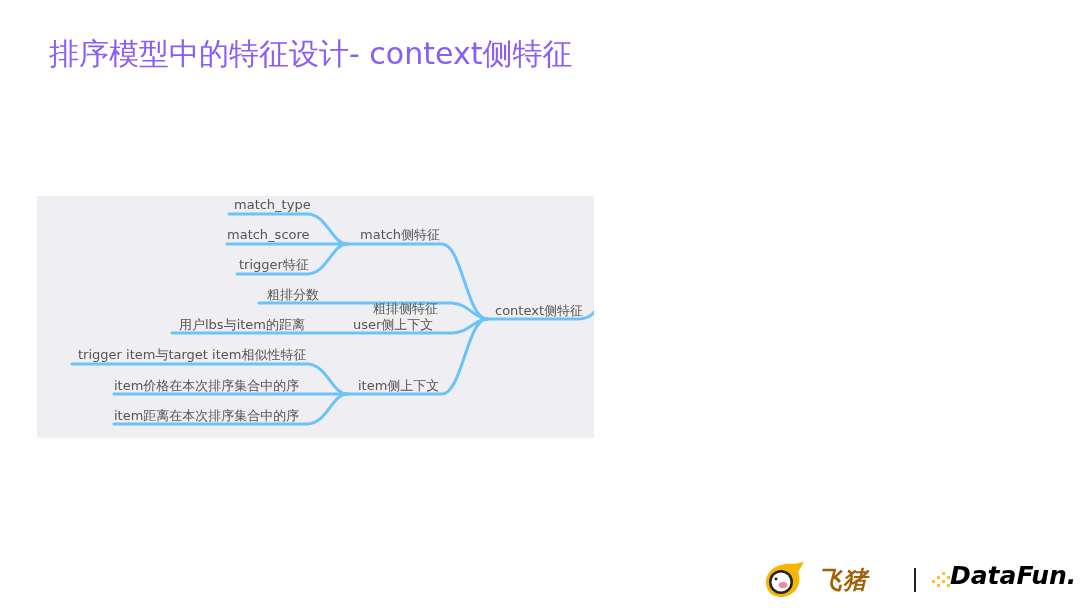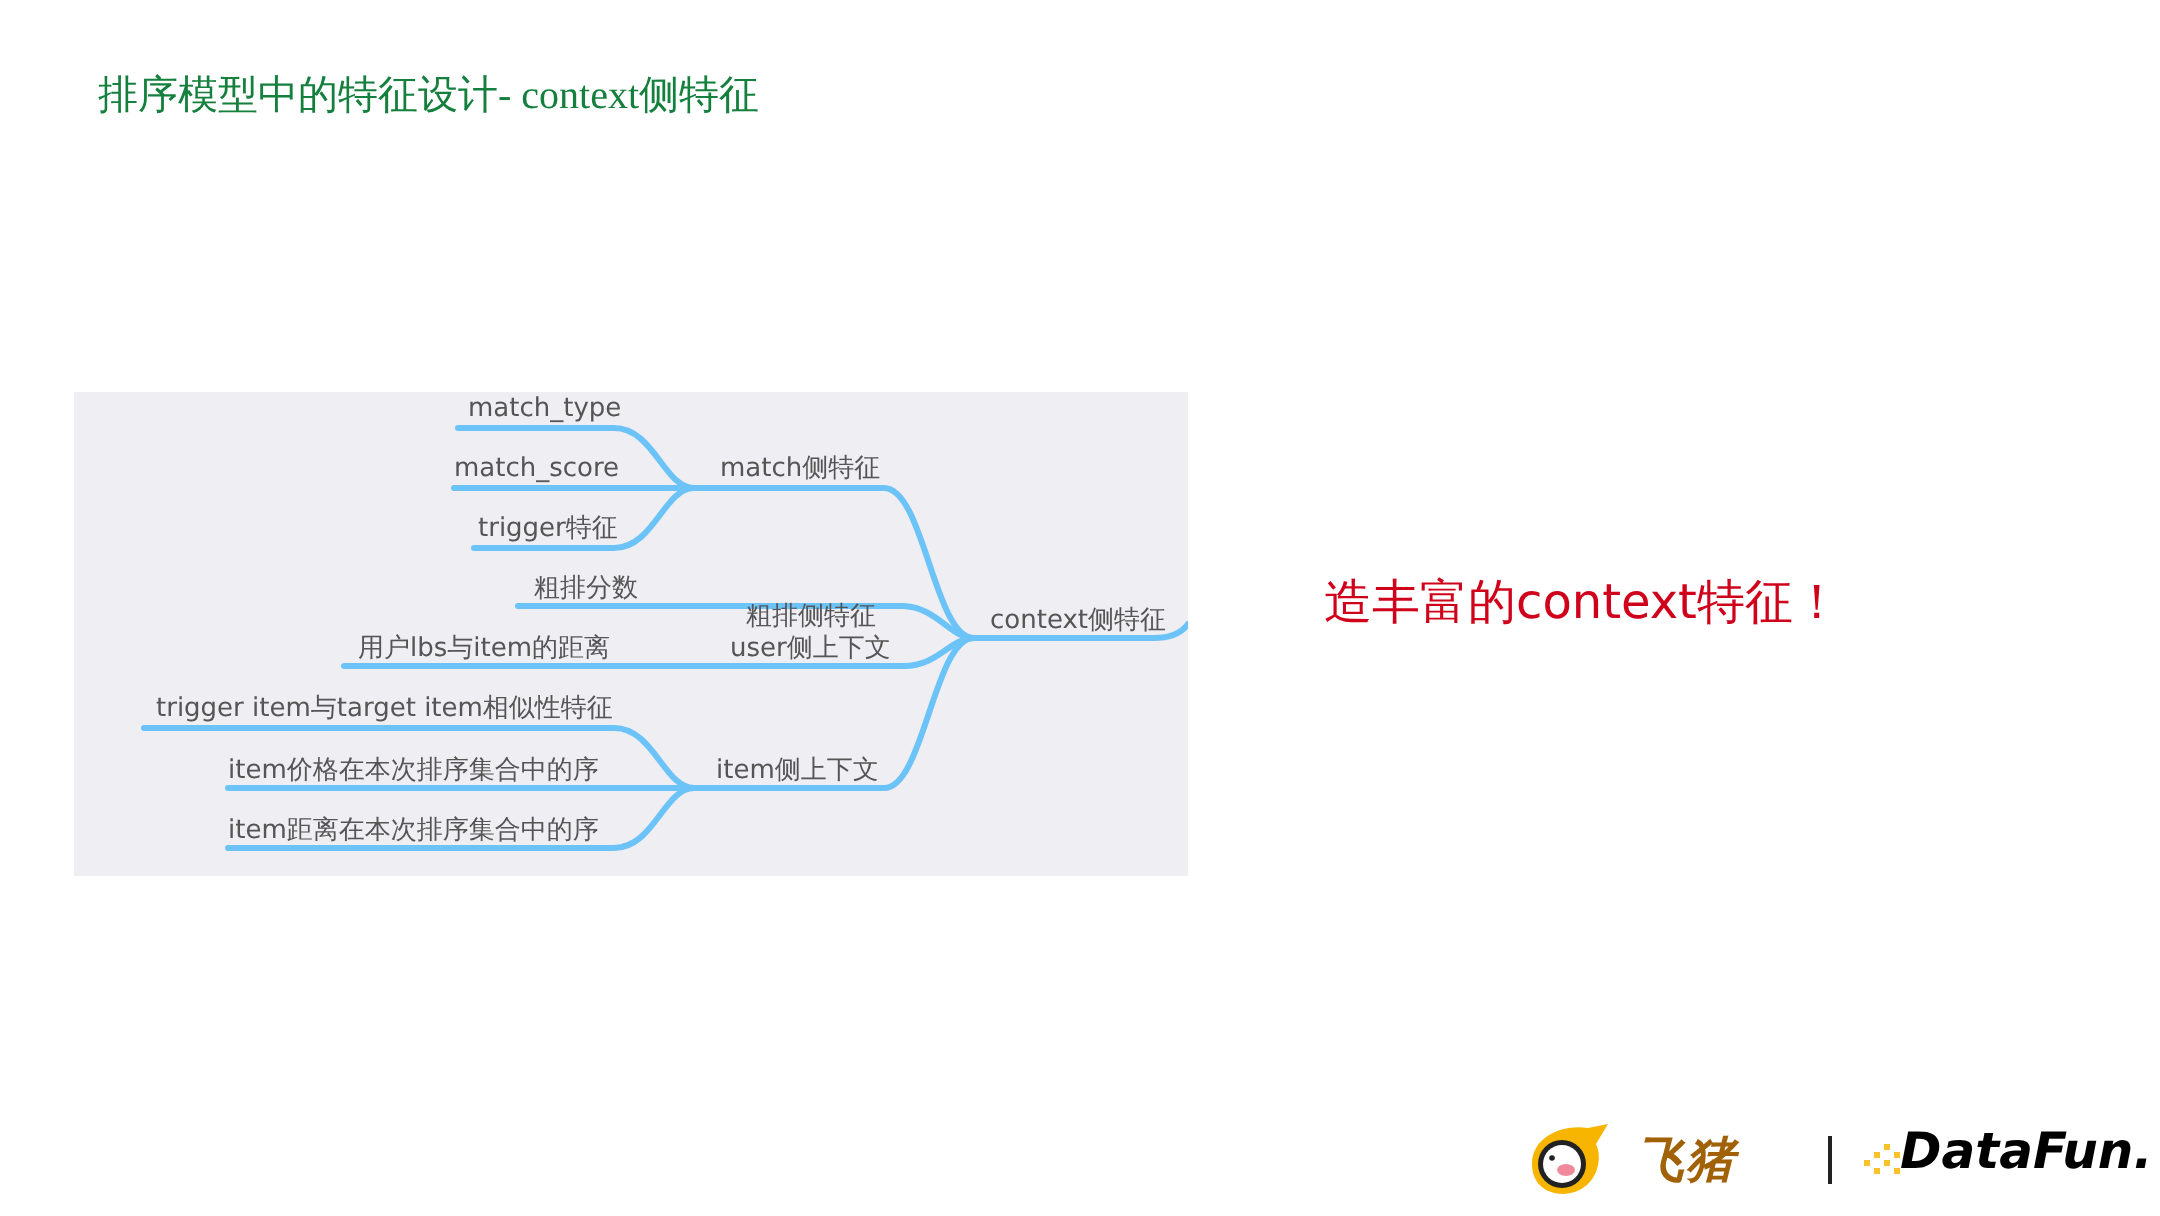"排序模型中的特征设计- context侧特征" .title { color: #15803d -> #8b5cf6; font-family: Liberation Serif, serif -> none; font-size: 20px -> 30px }
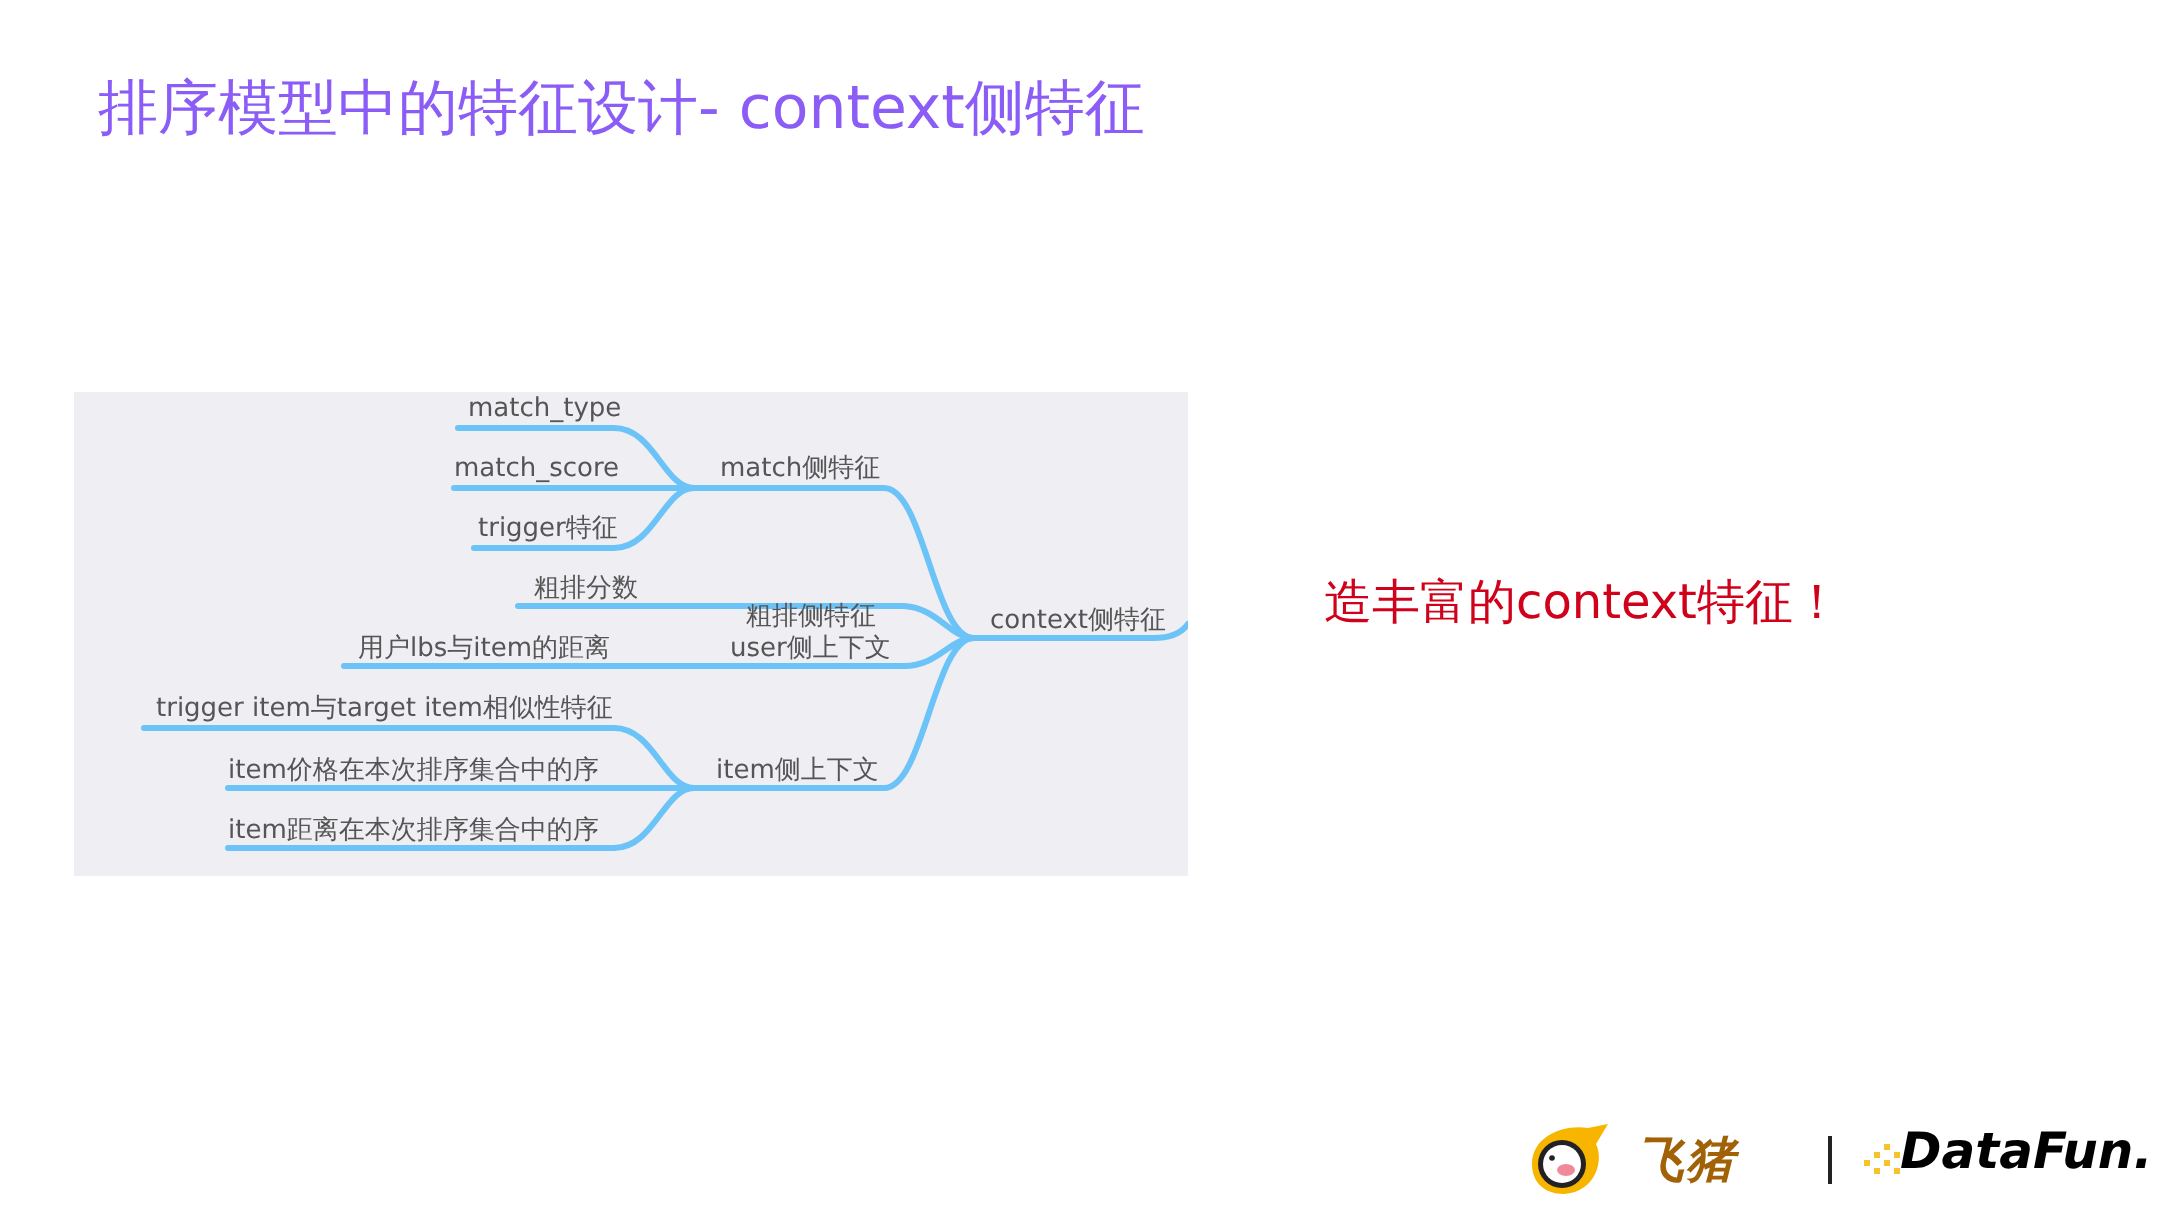"造丰富的context特征！" div { html: <div>造丰富的context特征！</div> -> none }
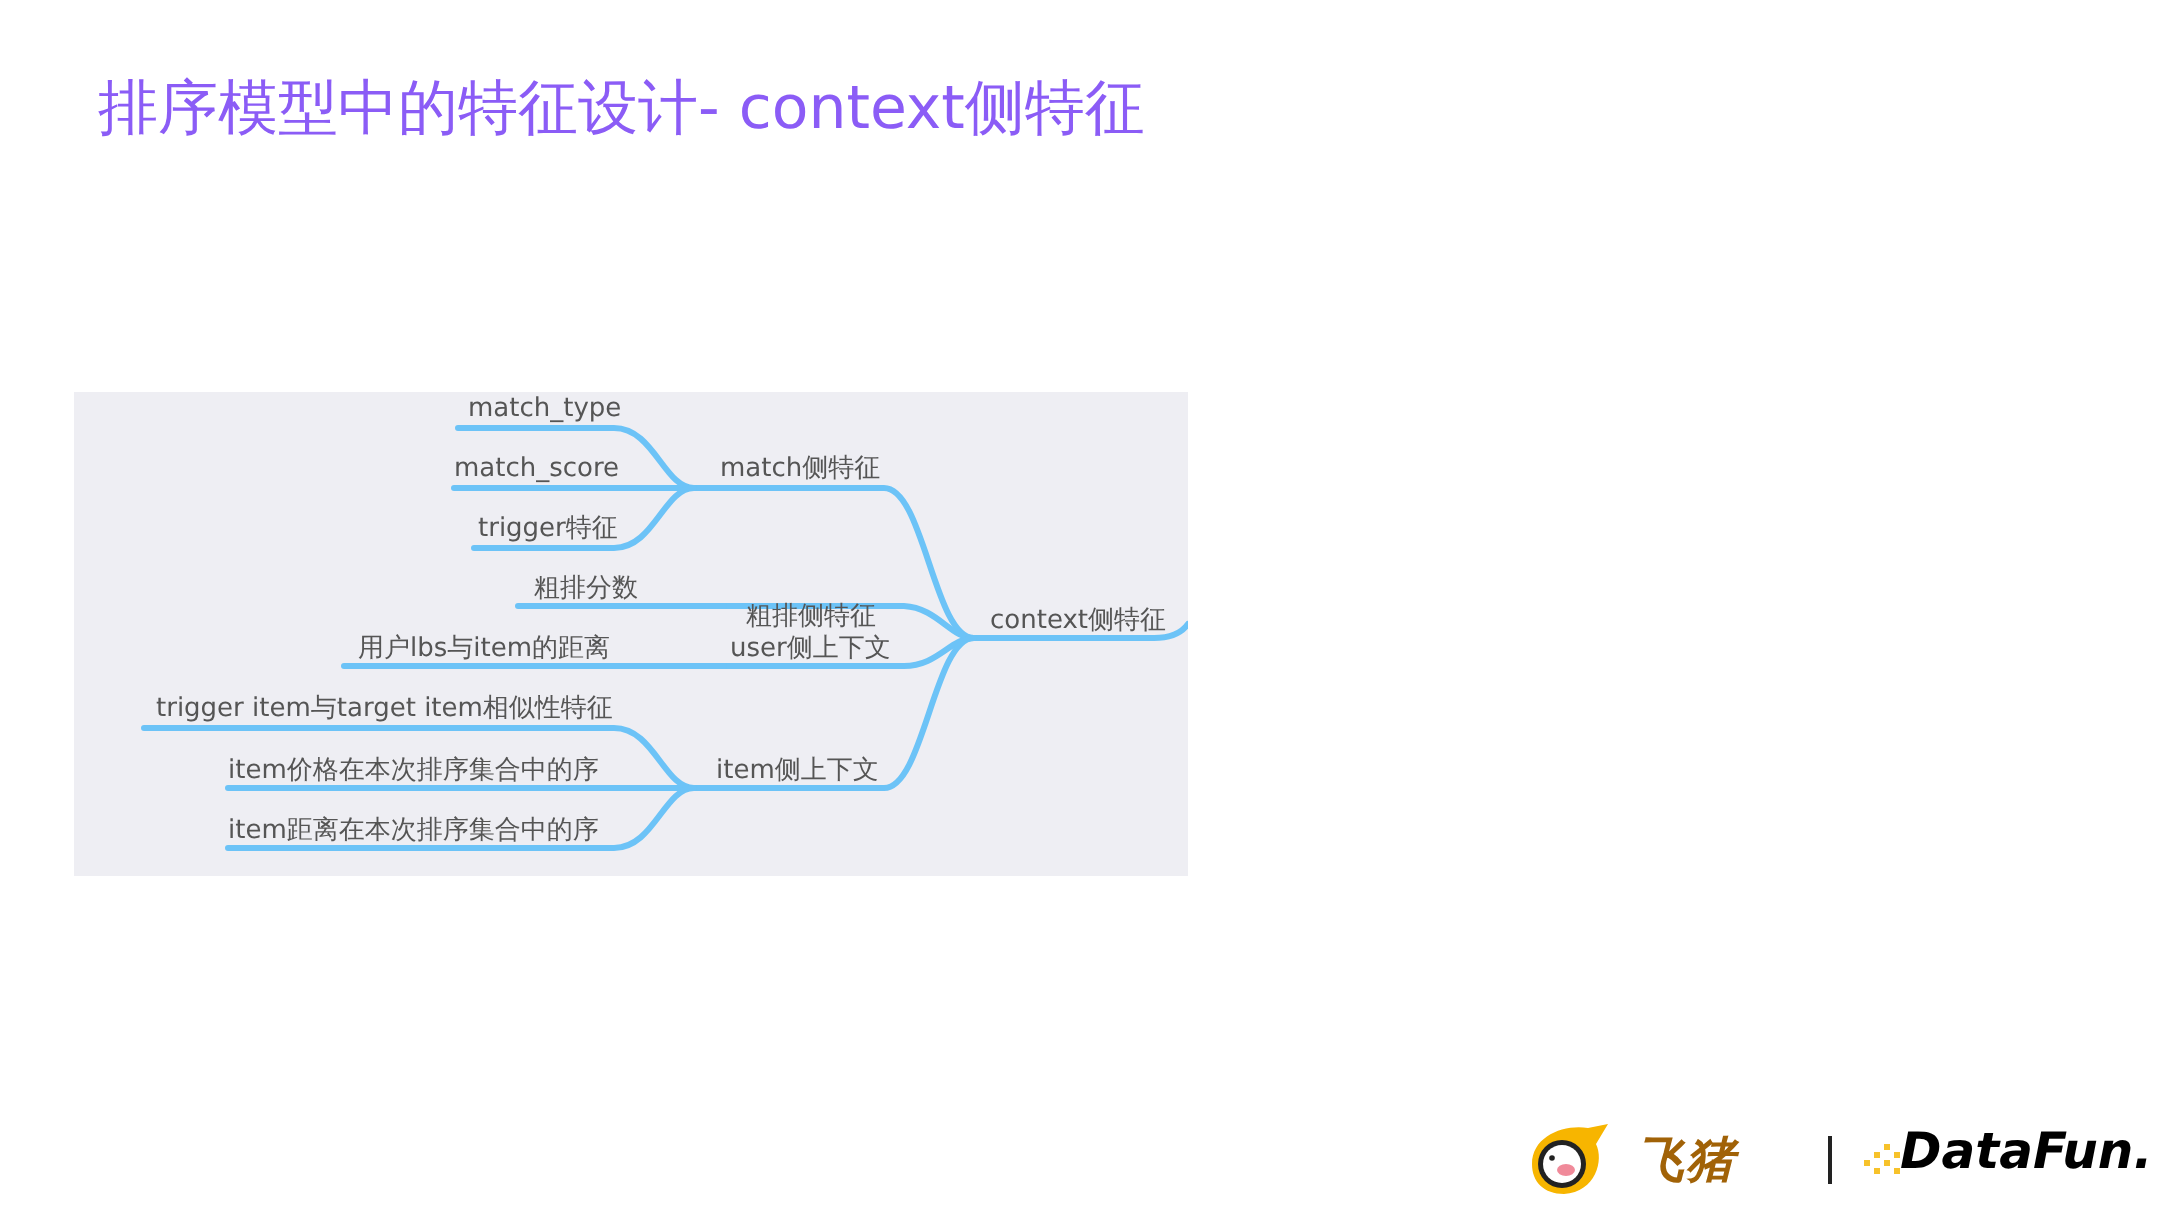"user侧上下文" div.mm-label { left: 328px -> 316px }
